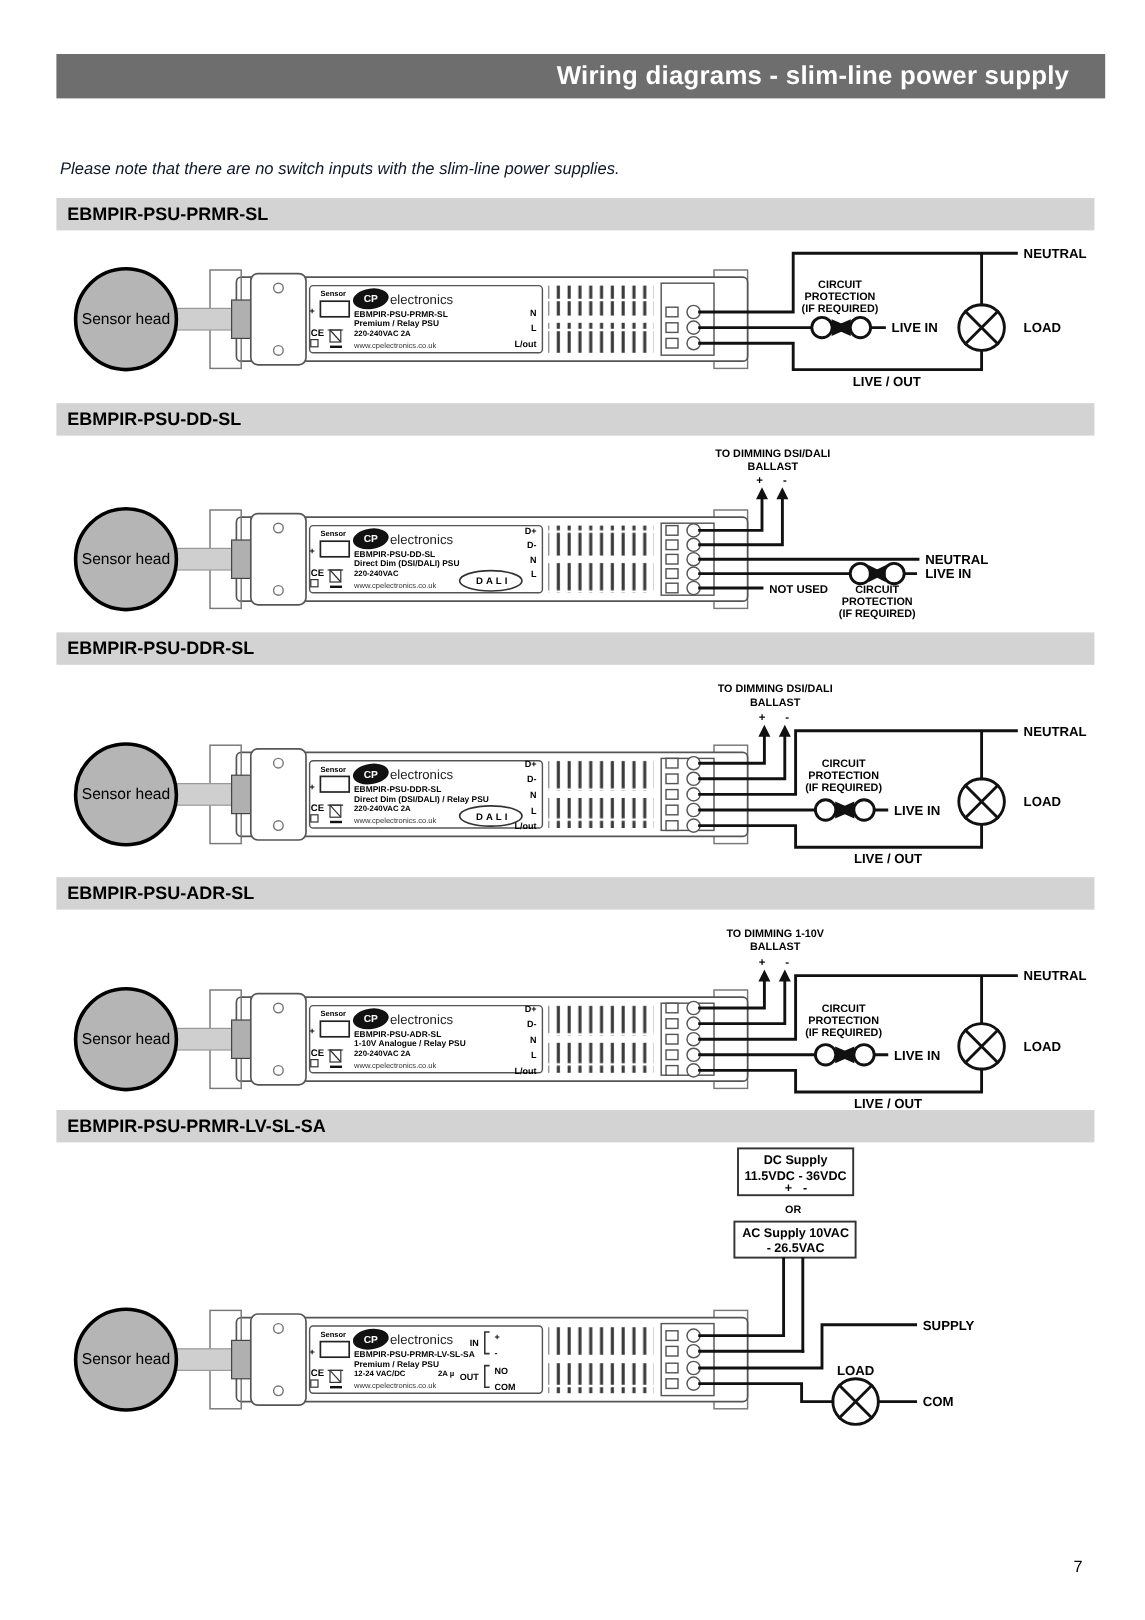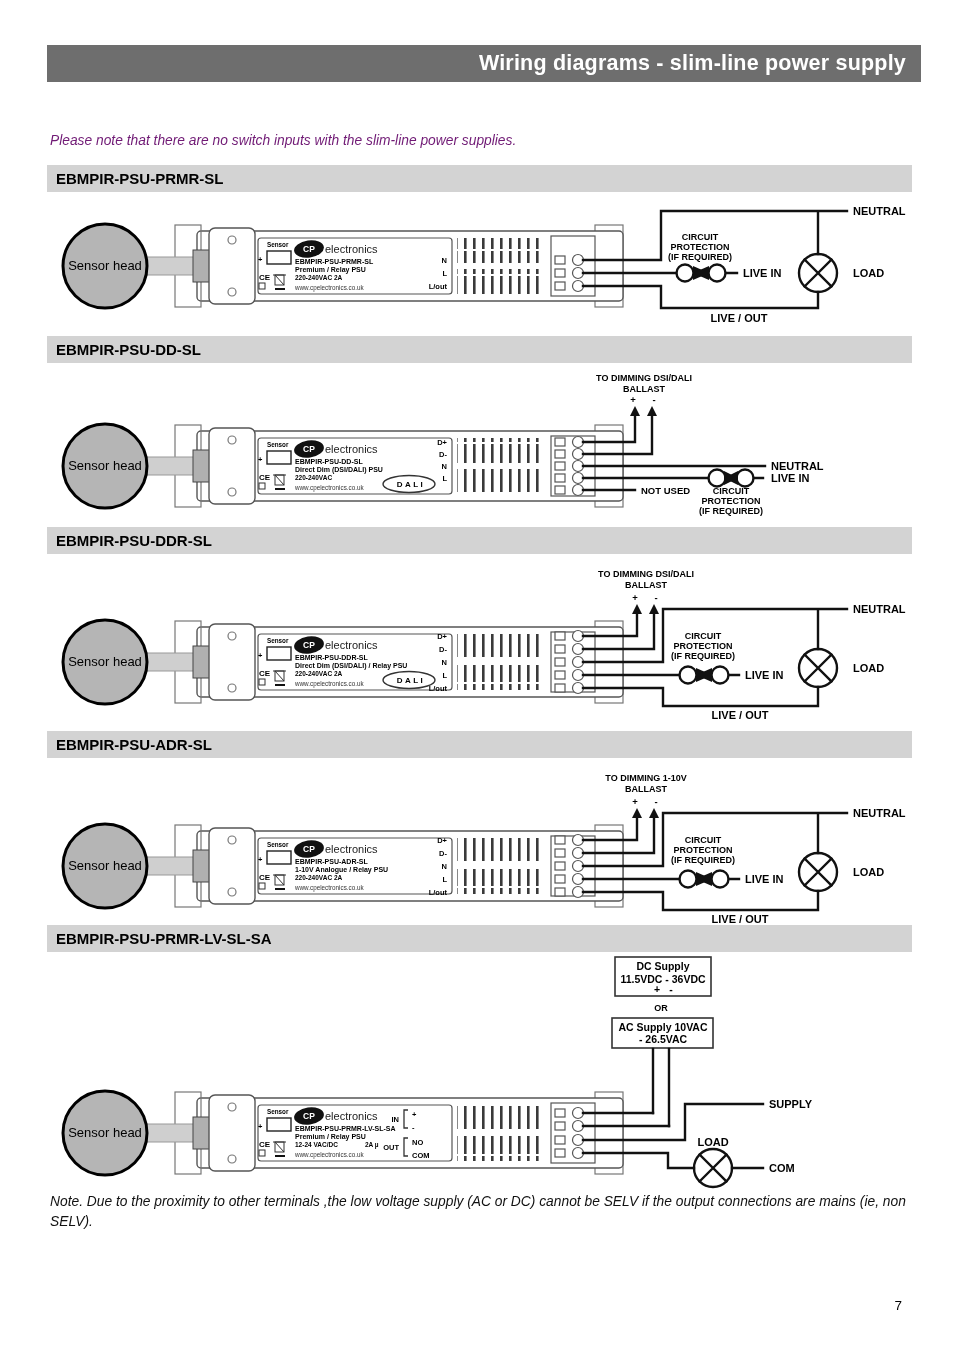"Wiring diagrams - slim-line power" .titlebar { padding-right: 15px -> 30px }
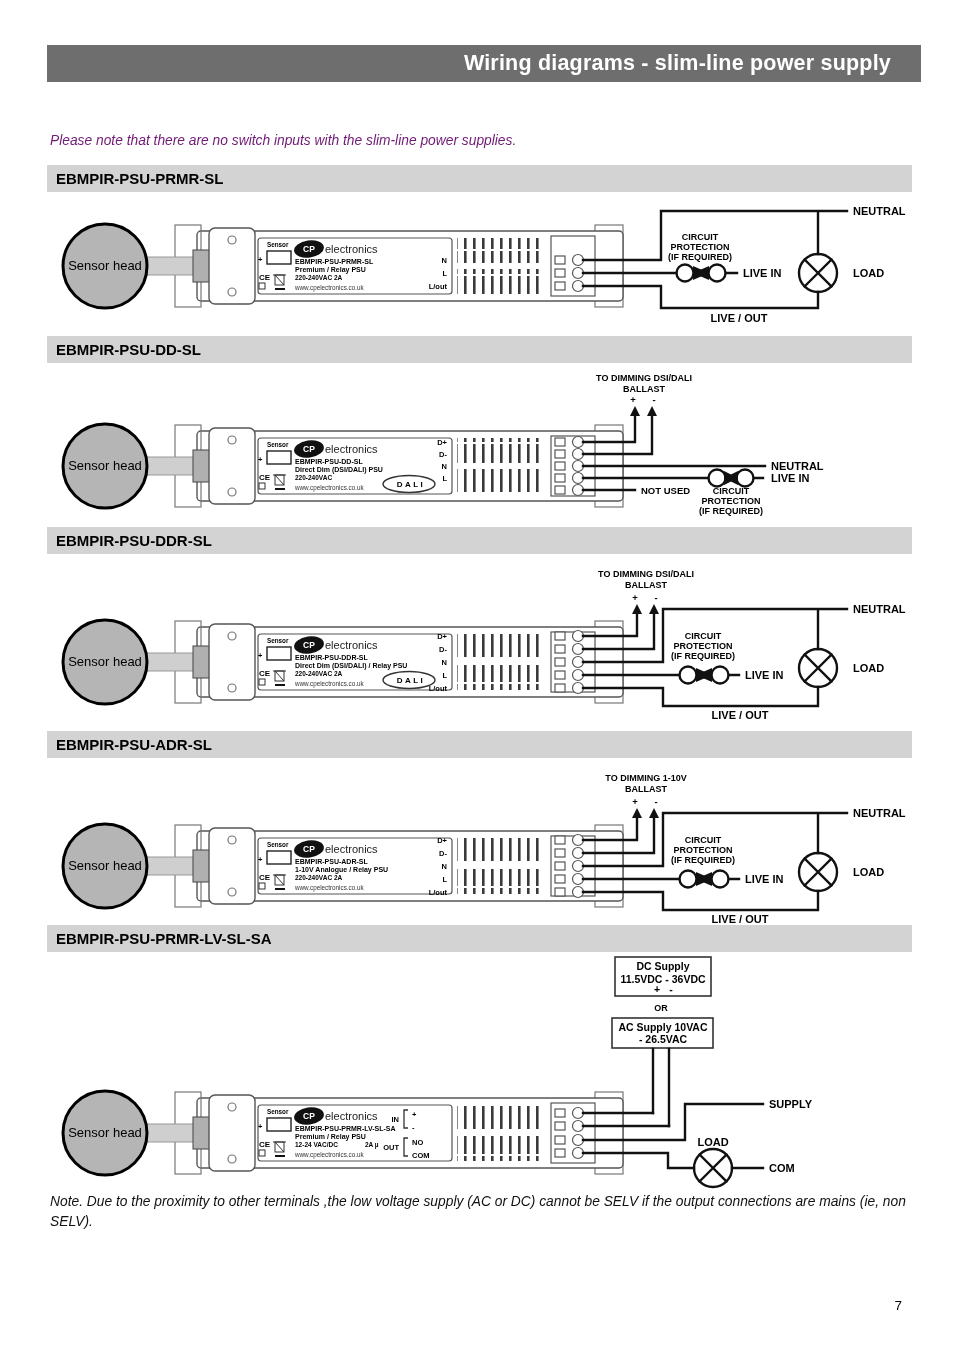"Please note that there are" .intro-note { color: #701a75 -> #0f172a }
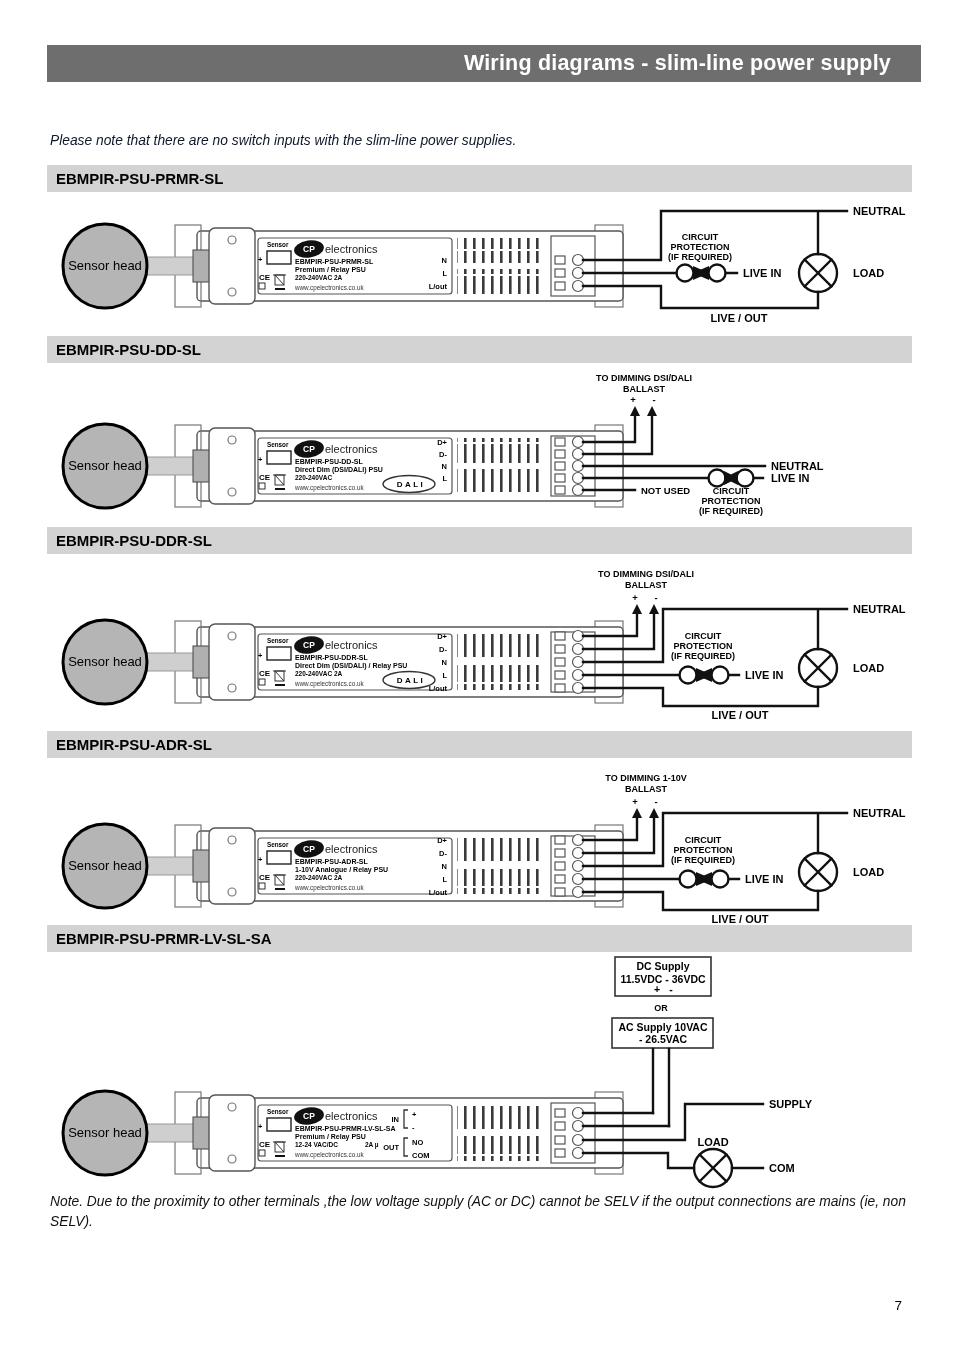"Note. Due to the proximity" div.note { html: <div>Note. Due to the proximity to other terminals ,the low voltage supply (AC or DC) cannot be SELV if the output connections are mains (ie, non SELV).</div> -> none }
